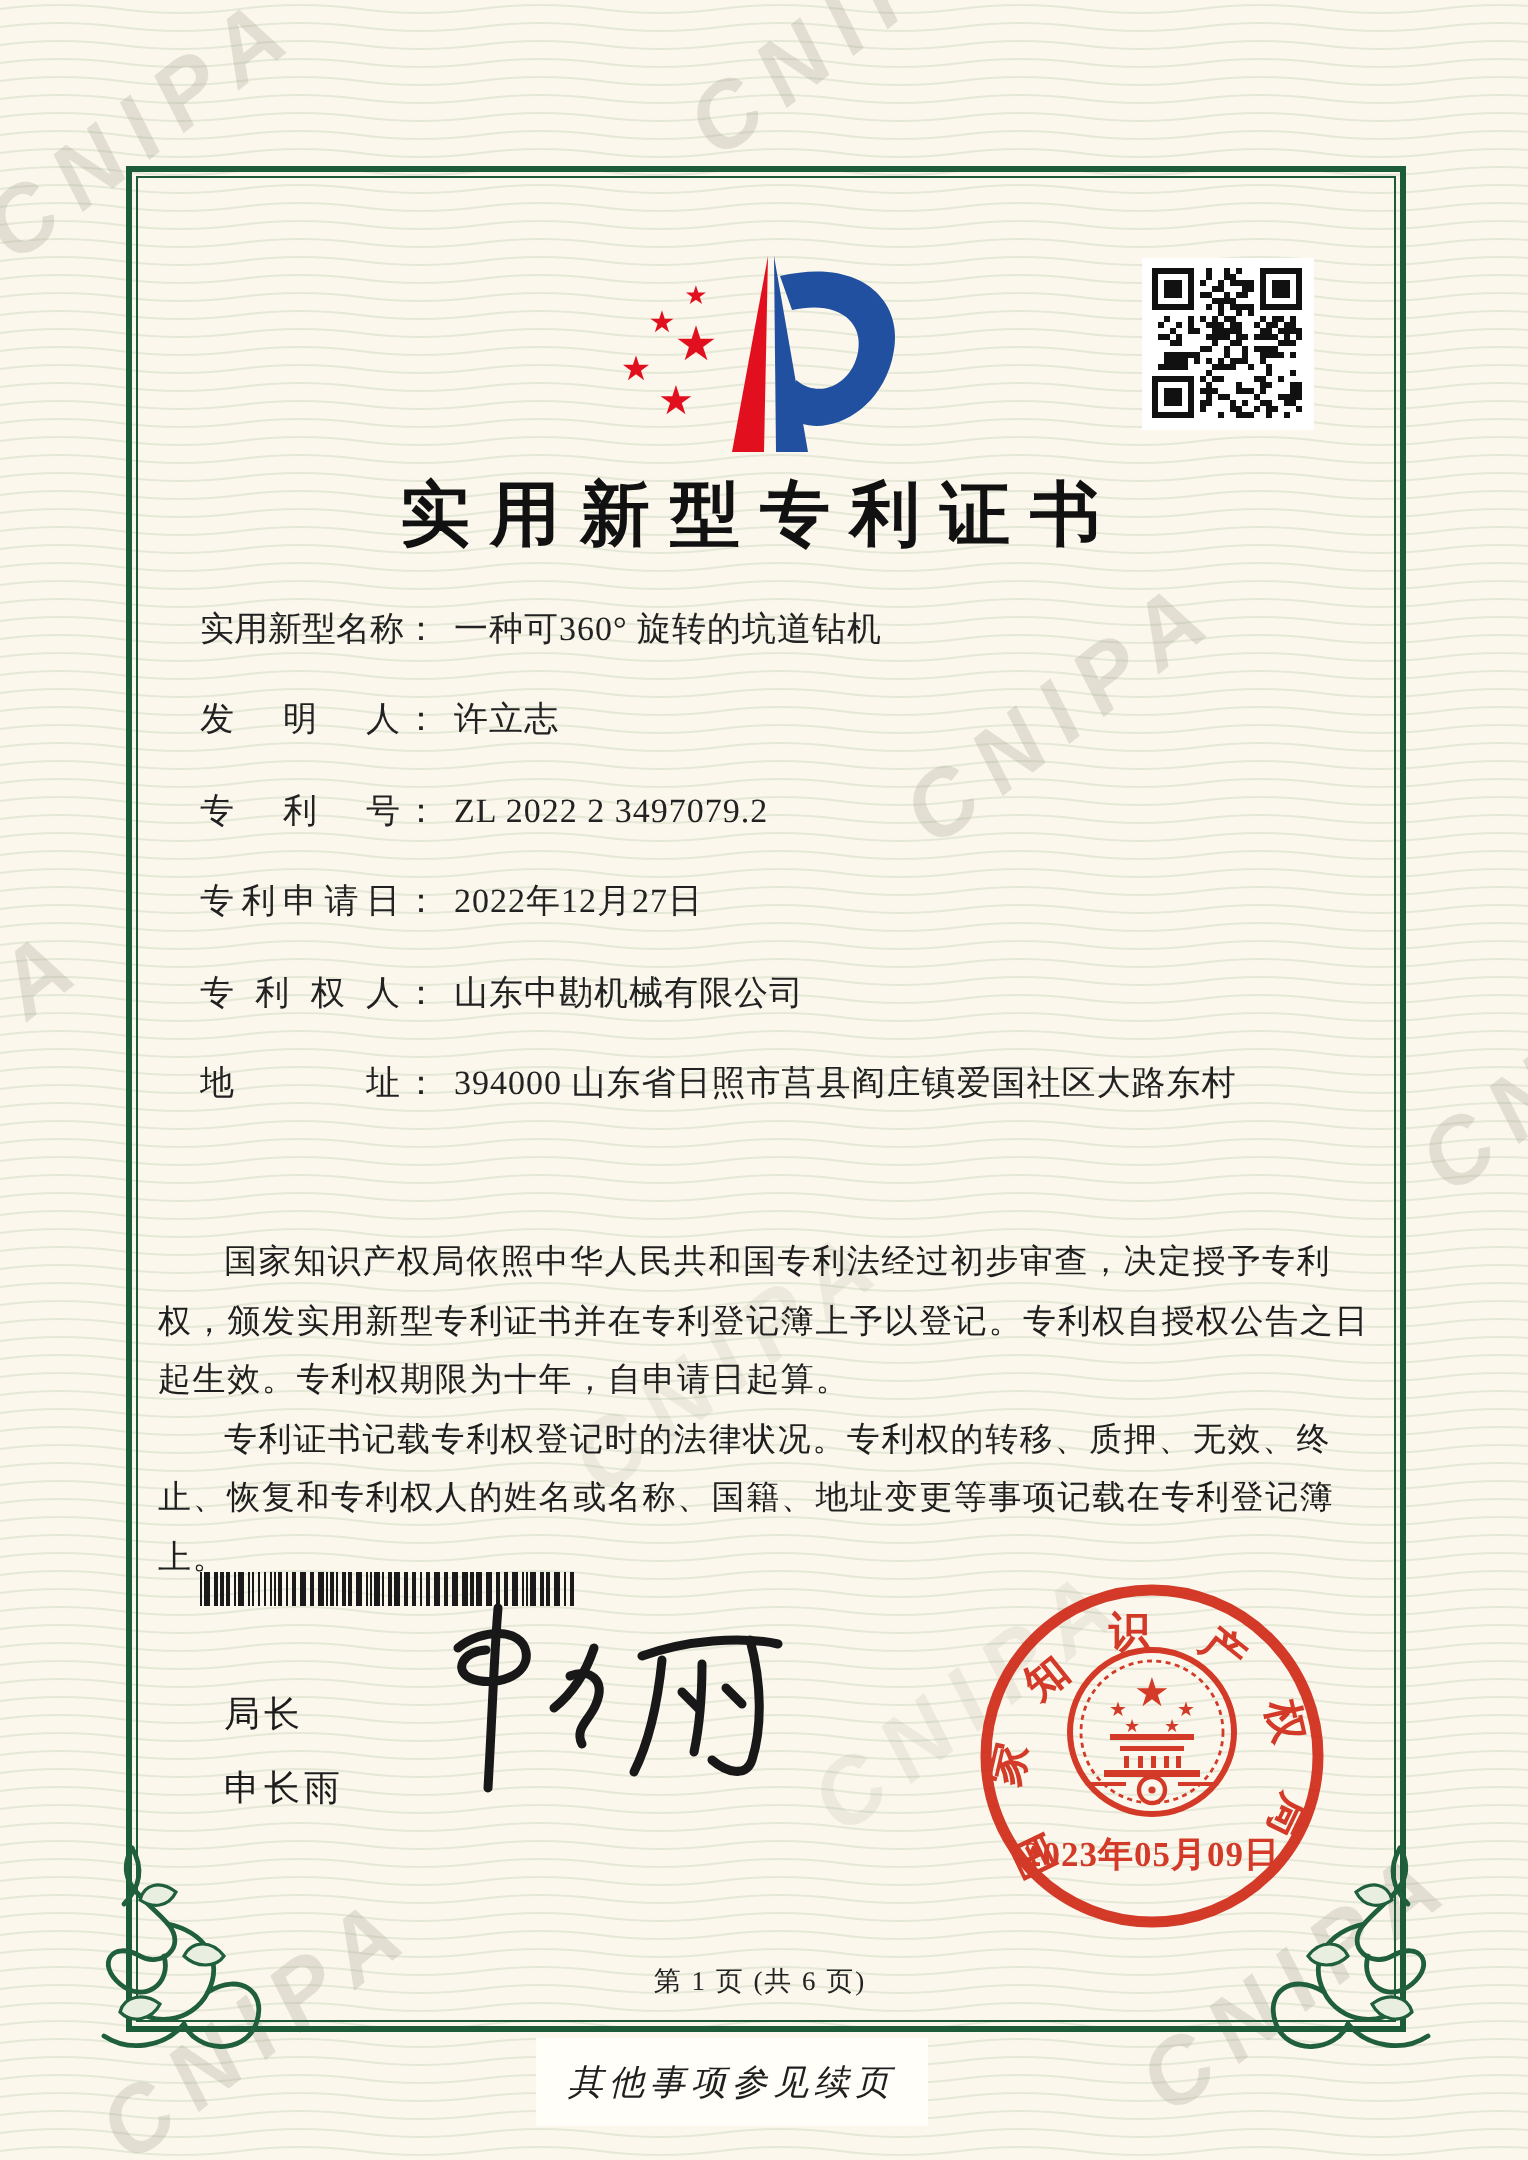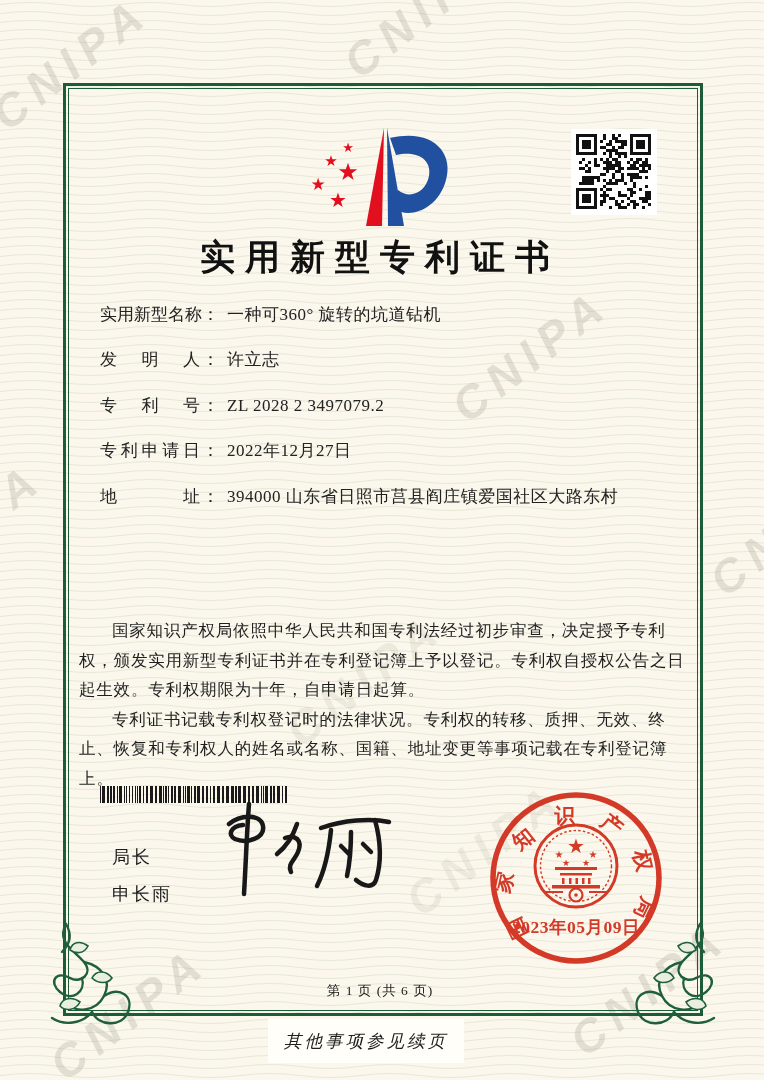"ZL 2028 2 3497079.2" span.fvalue { text: 2028 -> 2022 }
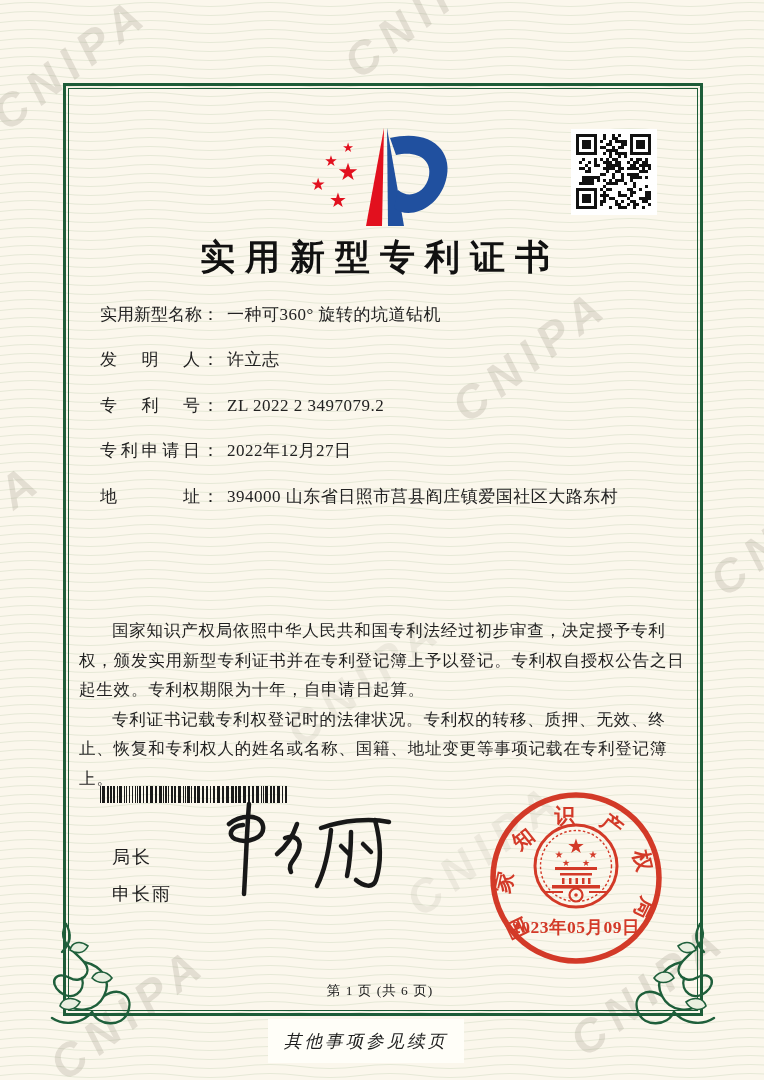"专利权人： 山东中勘机械有限公司" div.frow { html: none -> <div><span>专利权人</span><span>：</span><span>山东中勘机械有限公司</span></div> }
